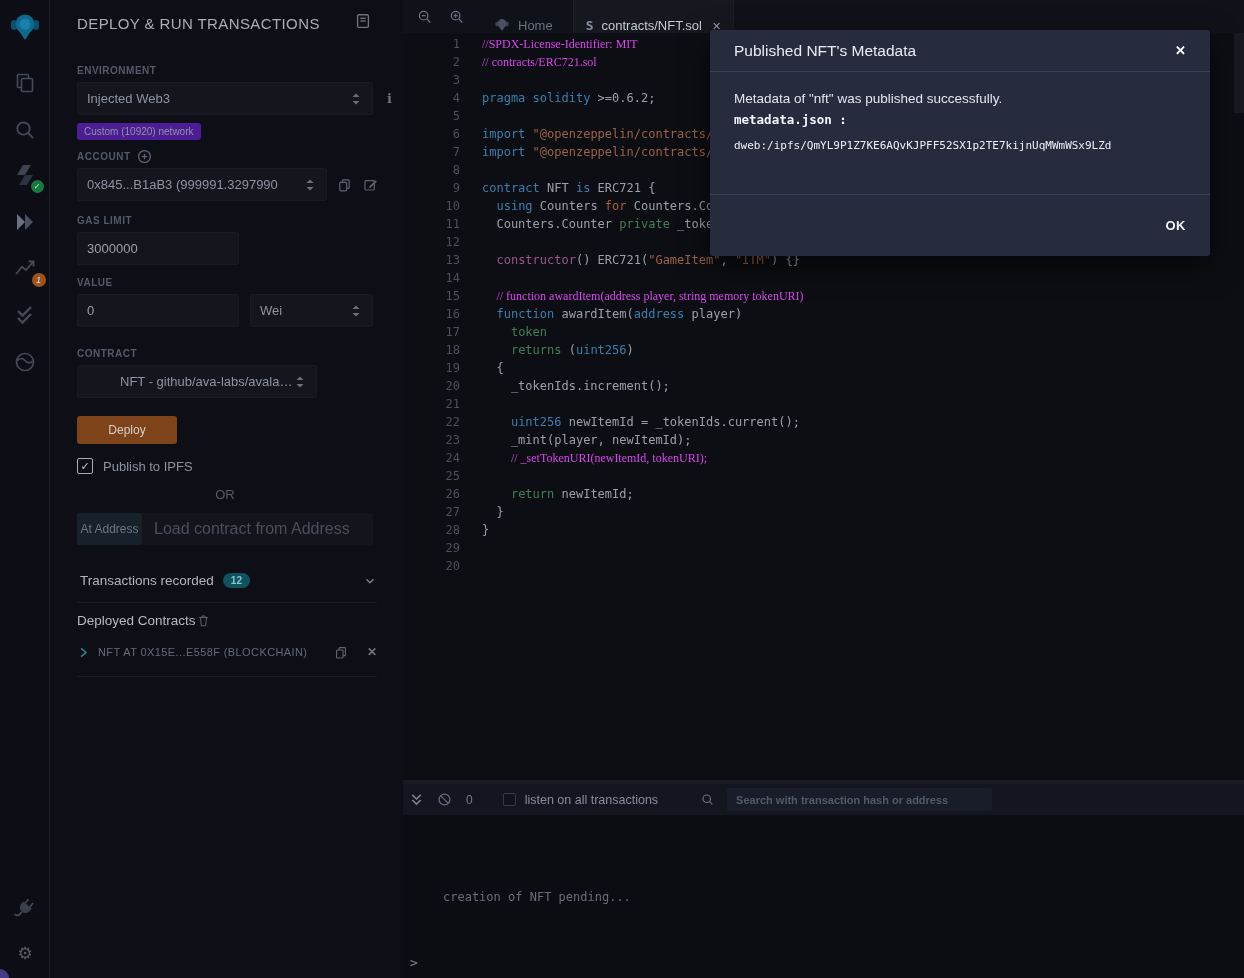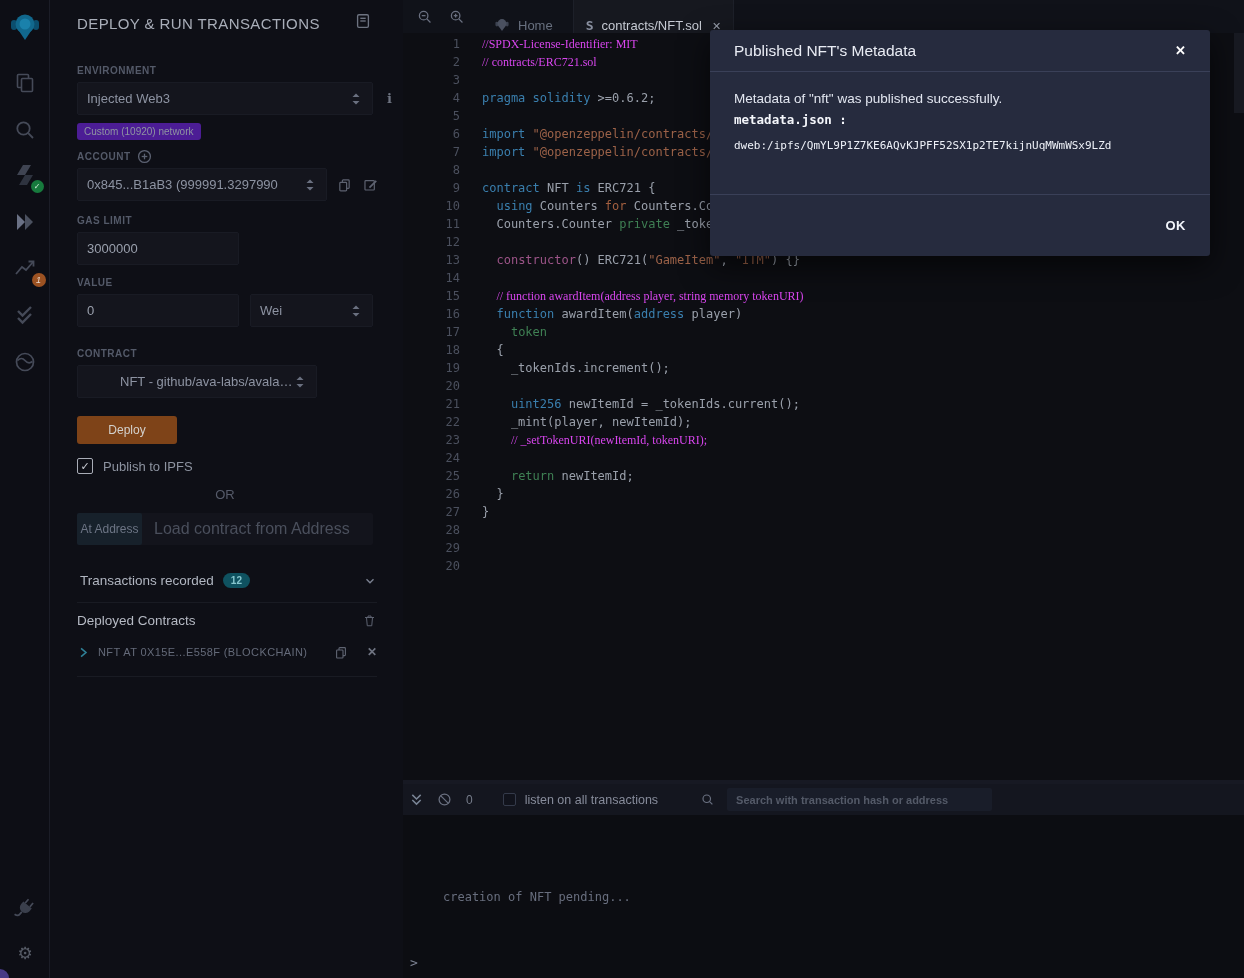"returns (uint256)" div.cl { html: none -> <div><span> </span><span>returns</span><span> (</span><span>uint256</span><span>)</span></div> }
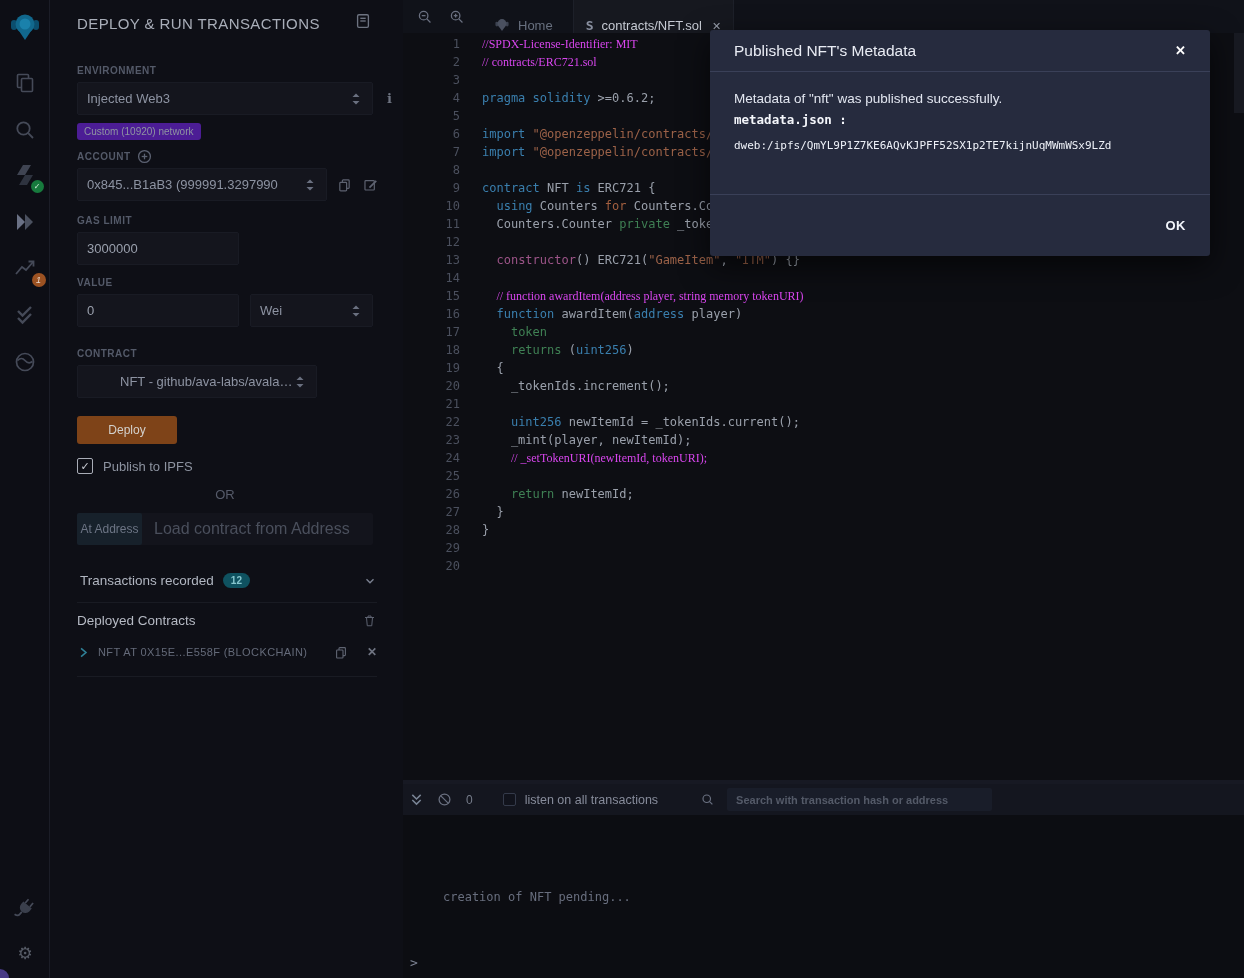"Deployed Contracts" .dep-header { justify-content: space-between -> flex-start }
